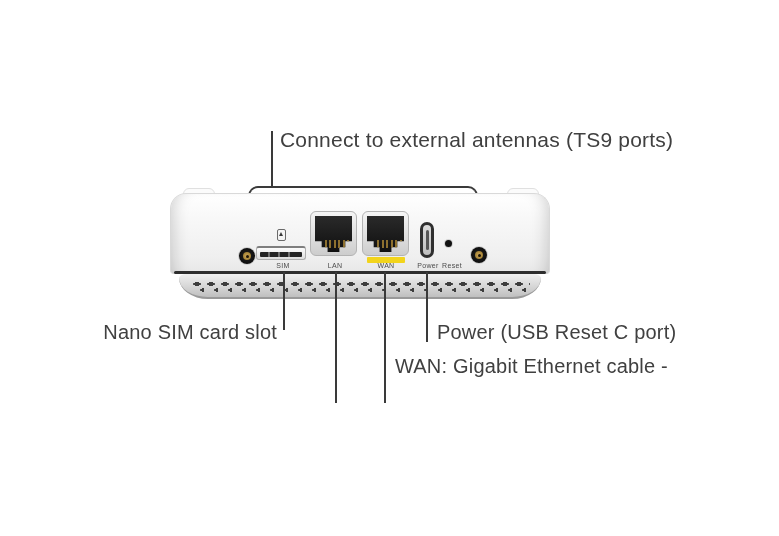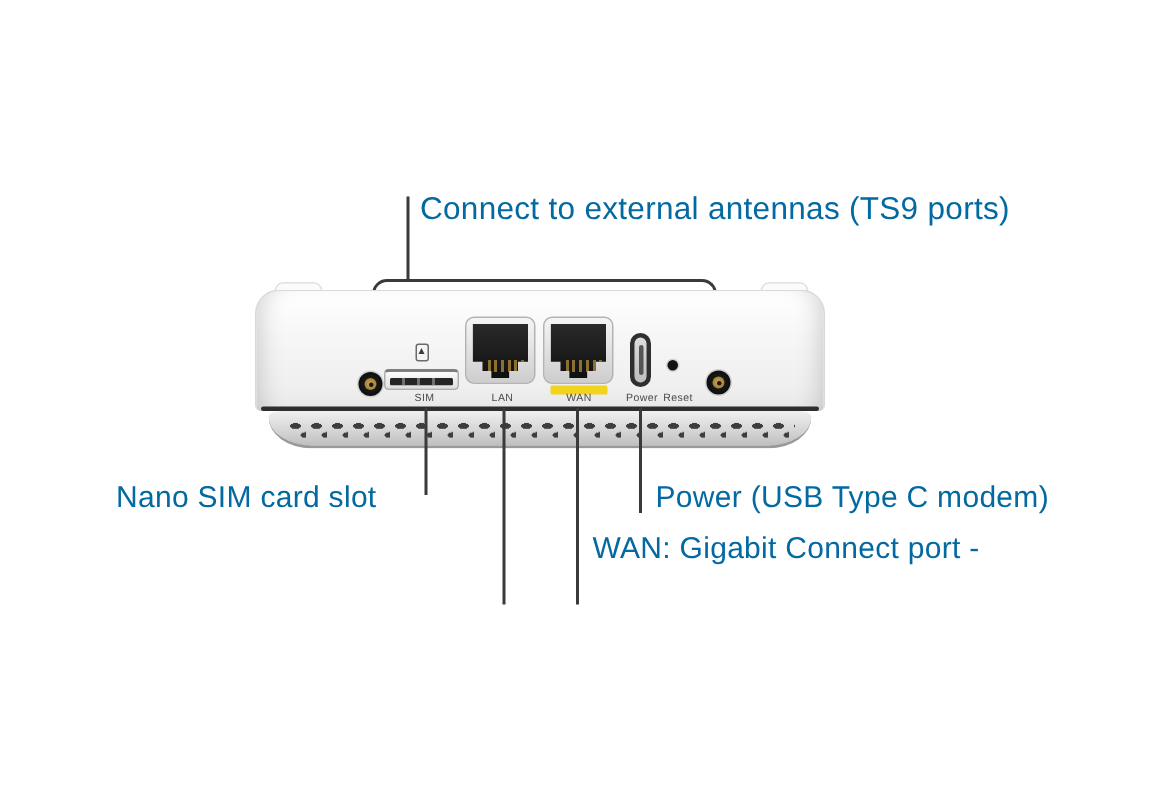"Connect to external antennas (TS9" .callout { color: #0369a1 -> #404040 }
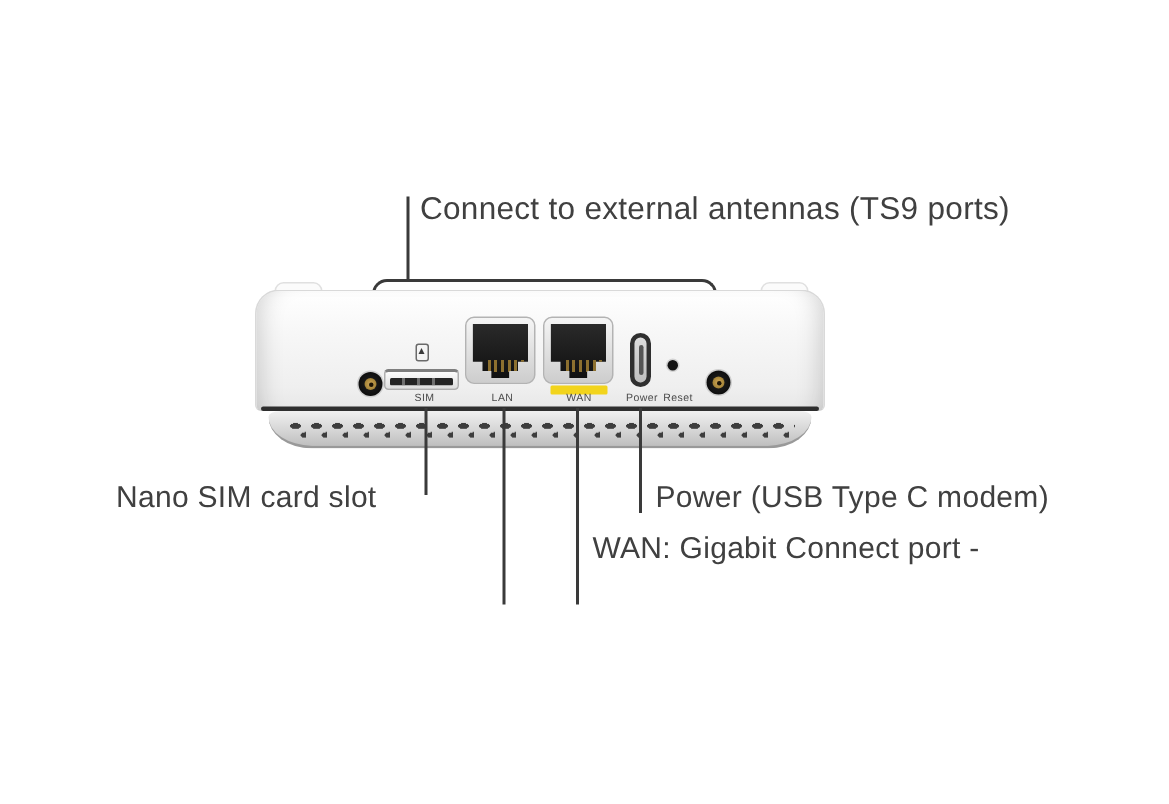"Nano SIM card slot" div.callout { right: 528px -> 502px }
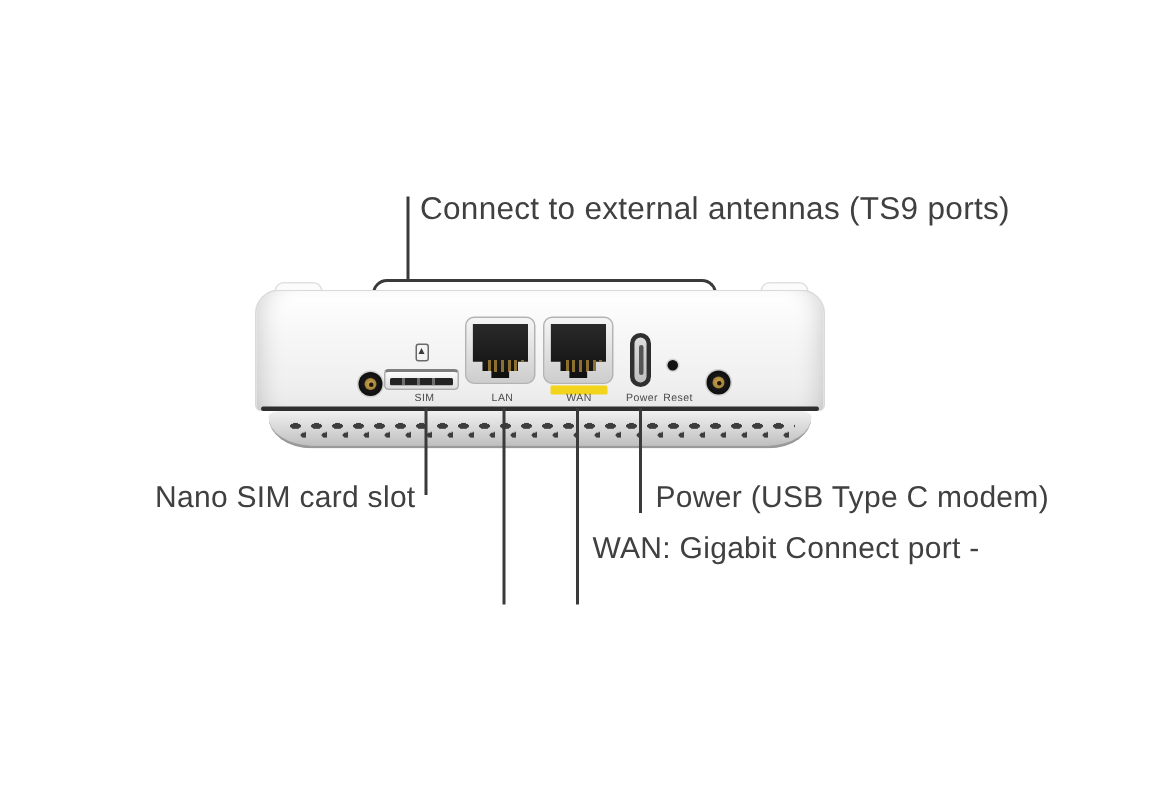"Power (USB Type C modem)" div.callout { text: Type C modem -> Reset C port }
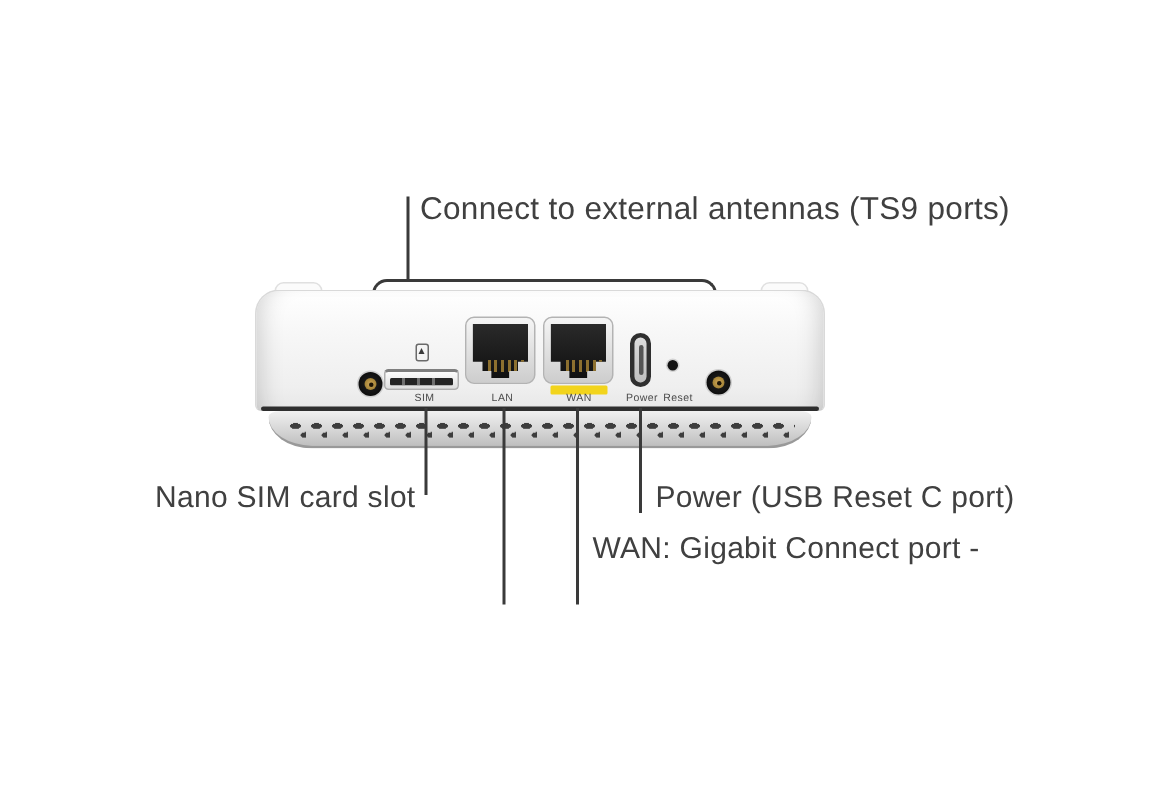"WAN: Gigabit Connect port -" div { text: Connect port -> Ethernet cable }
